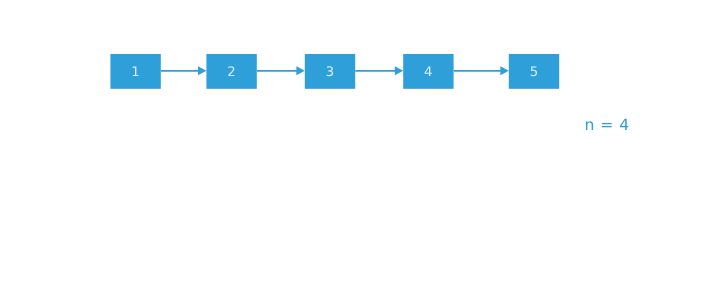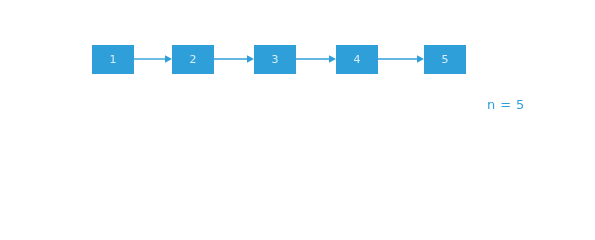"n = 5" div.annotation { text: 5 -> 4 }
